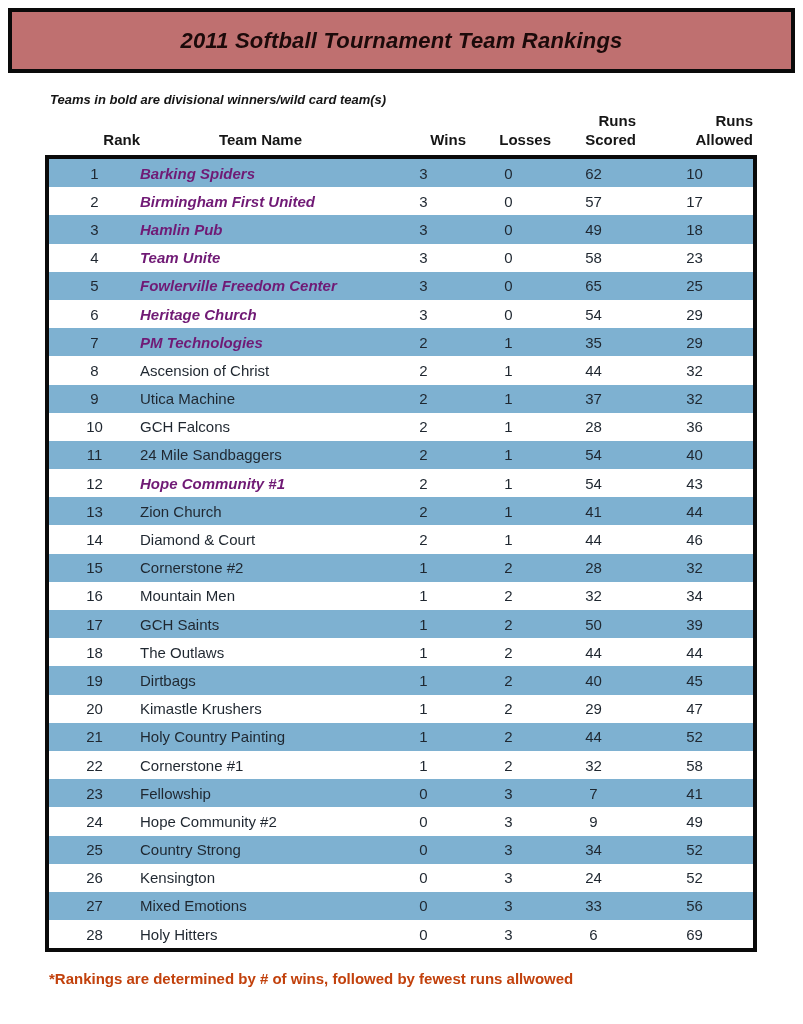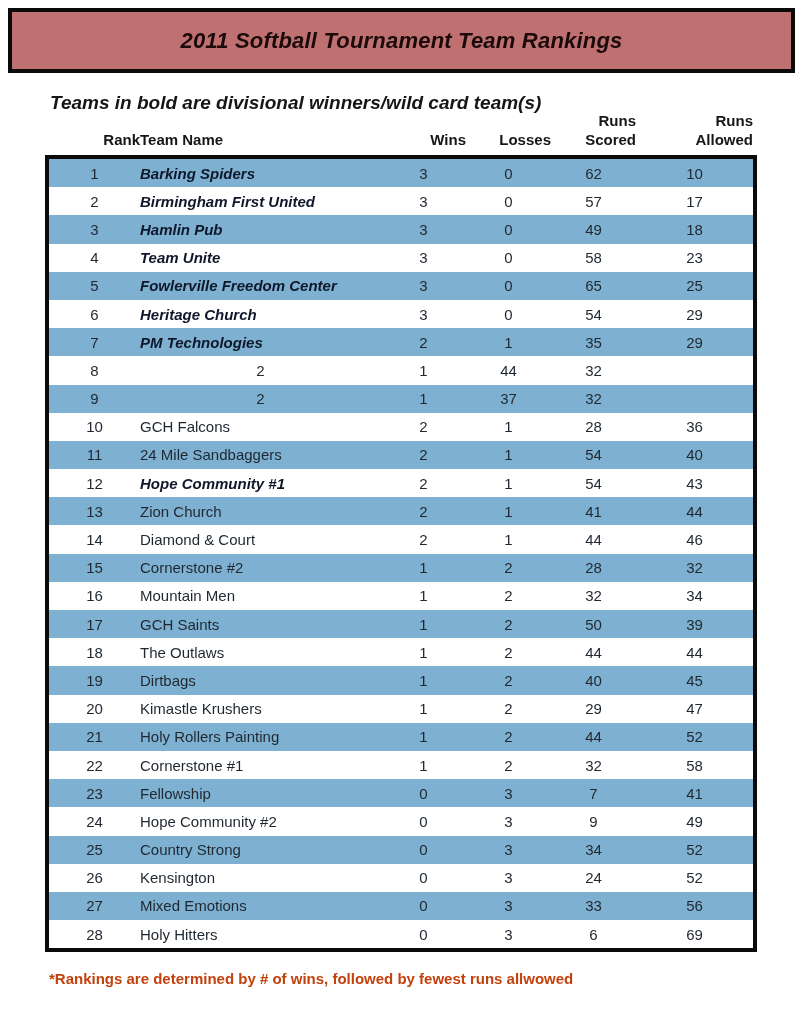"Teams in bold are divisional" .note { font-size: 19px -> 13px }
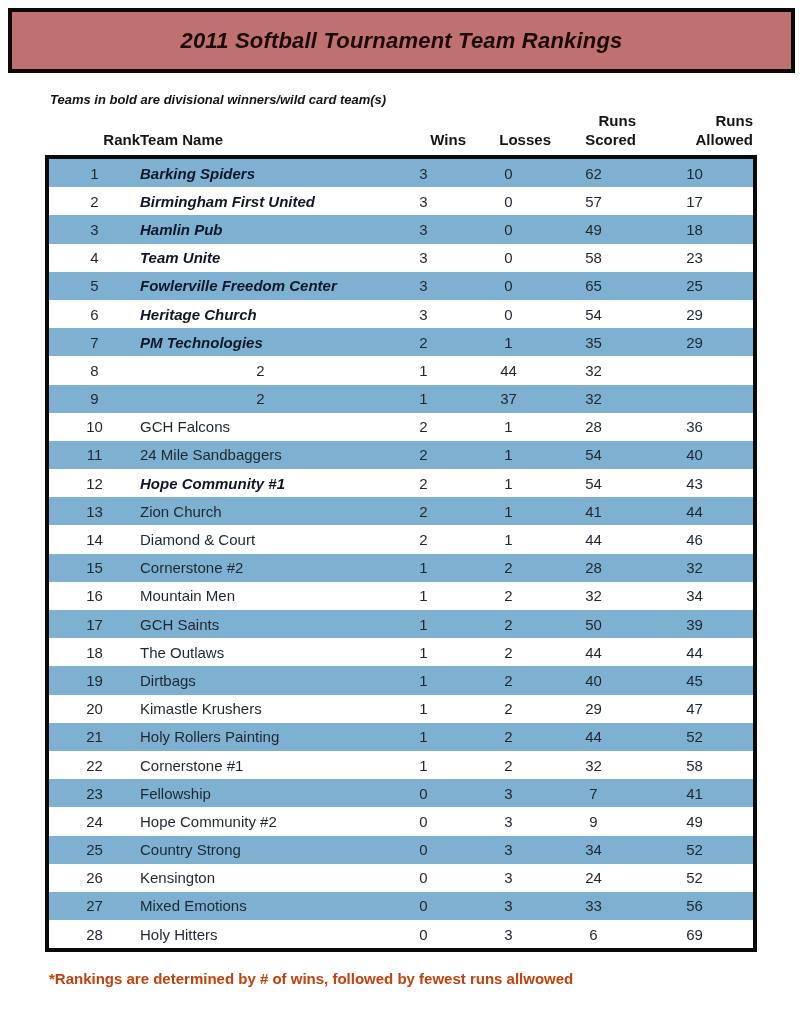"Team Name" .colheads .h.team { text-align: left -> center }
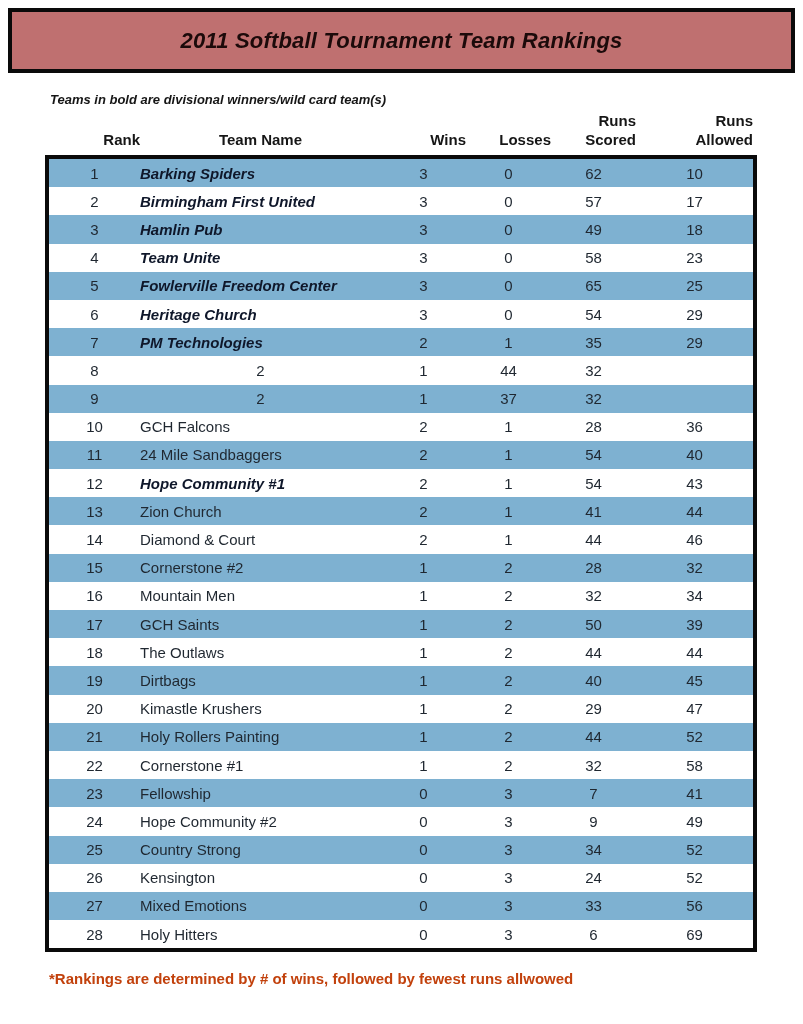"Barking Spiders" .trow.boldteam .cell.team { color: #0f172a -> #701a75 }
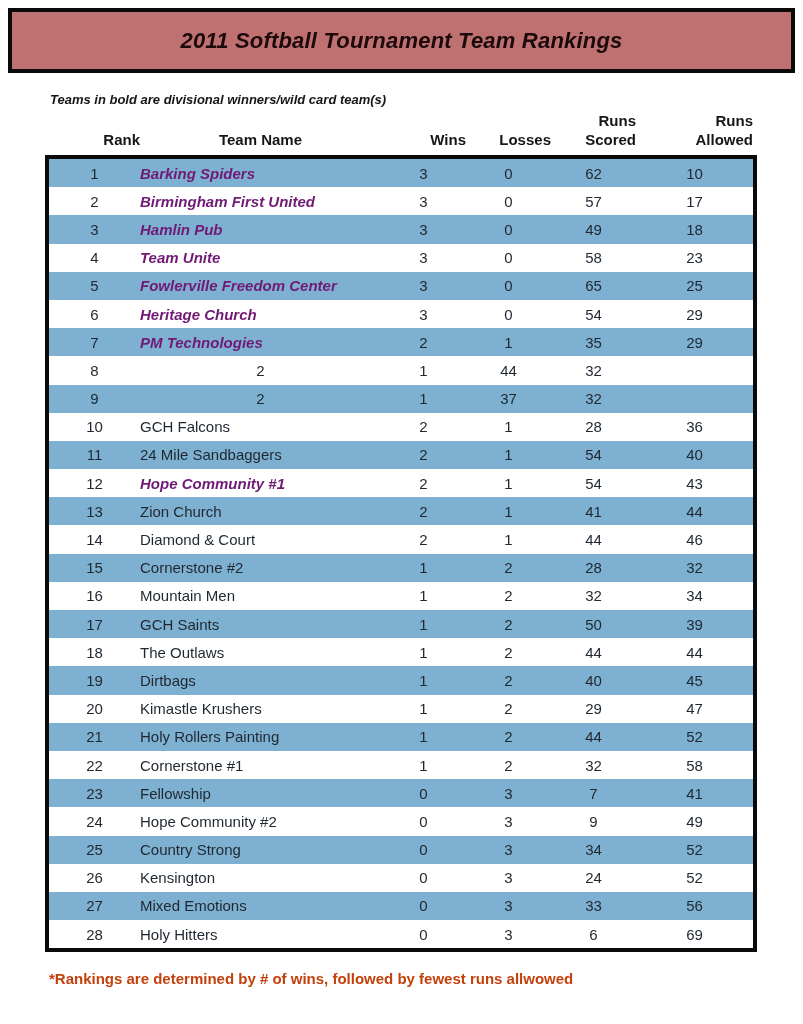"Ascension of Christ" div.cell { html: none -> <div>Ascension of Christ</div> }
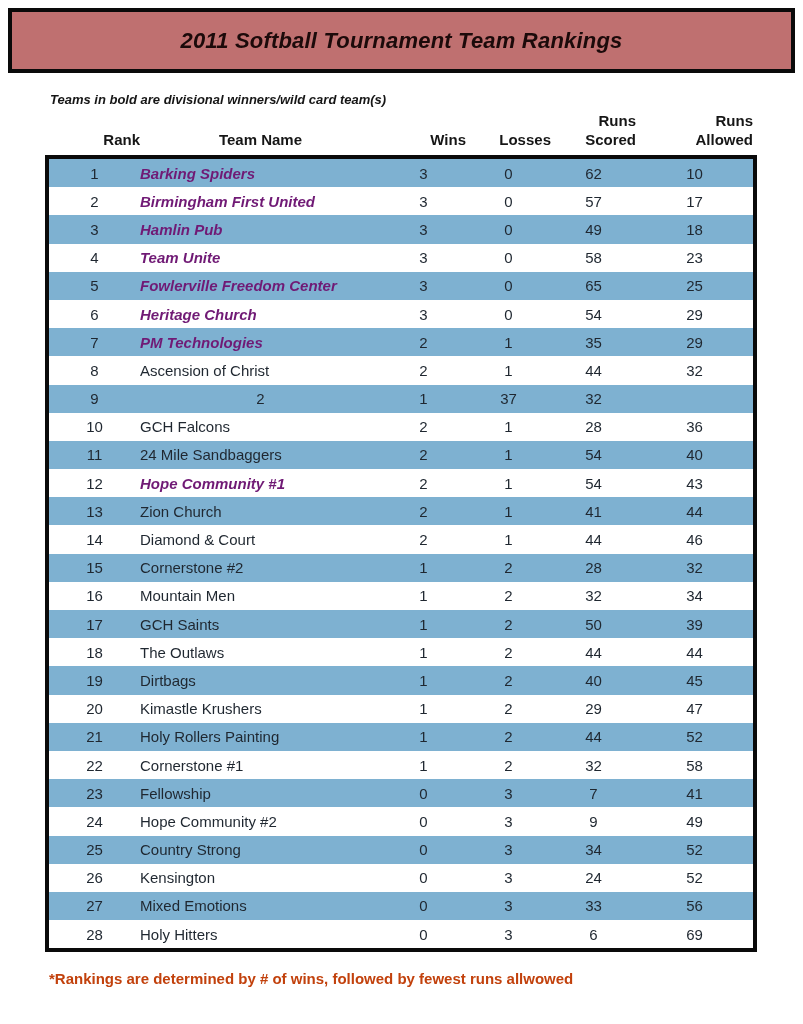"Utica Machine" div.cell { html: none -> <div>Utica Machine</div> }
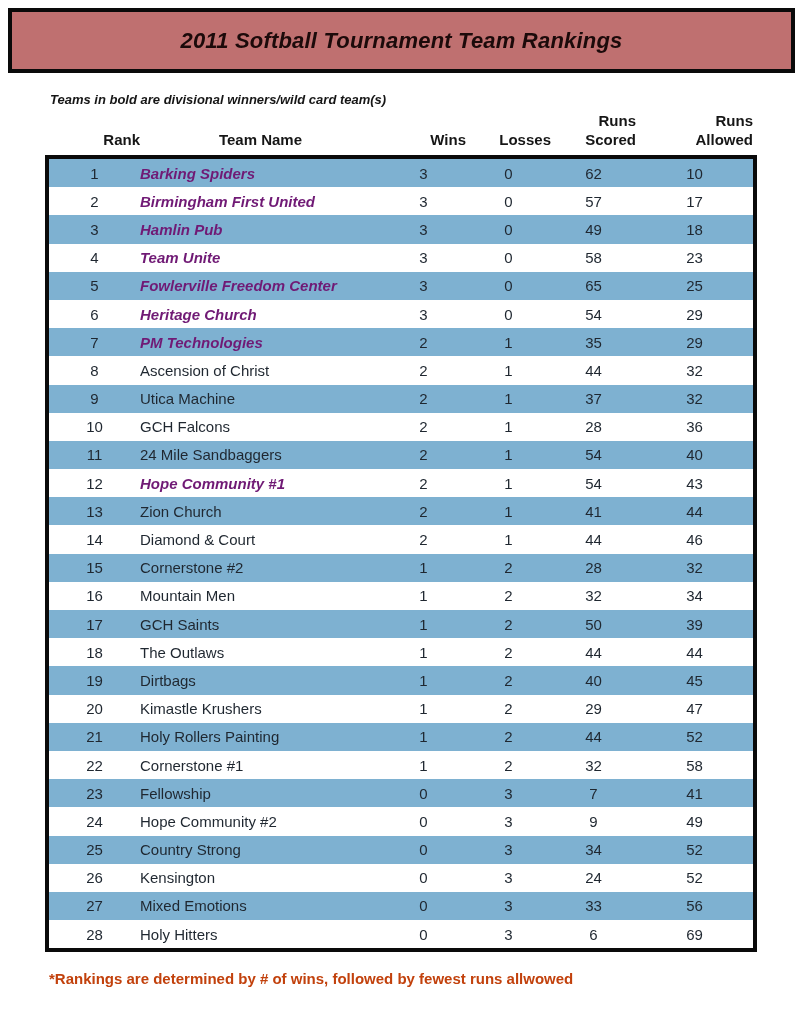"Holy Rollers Painting" div.cell { text: Rollers -> Country }
